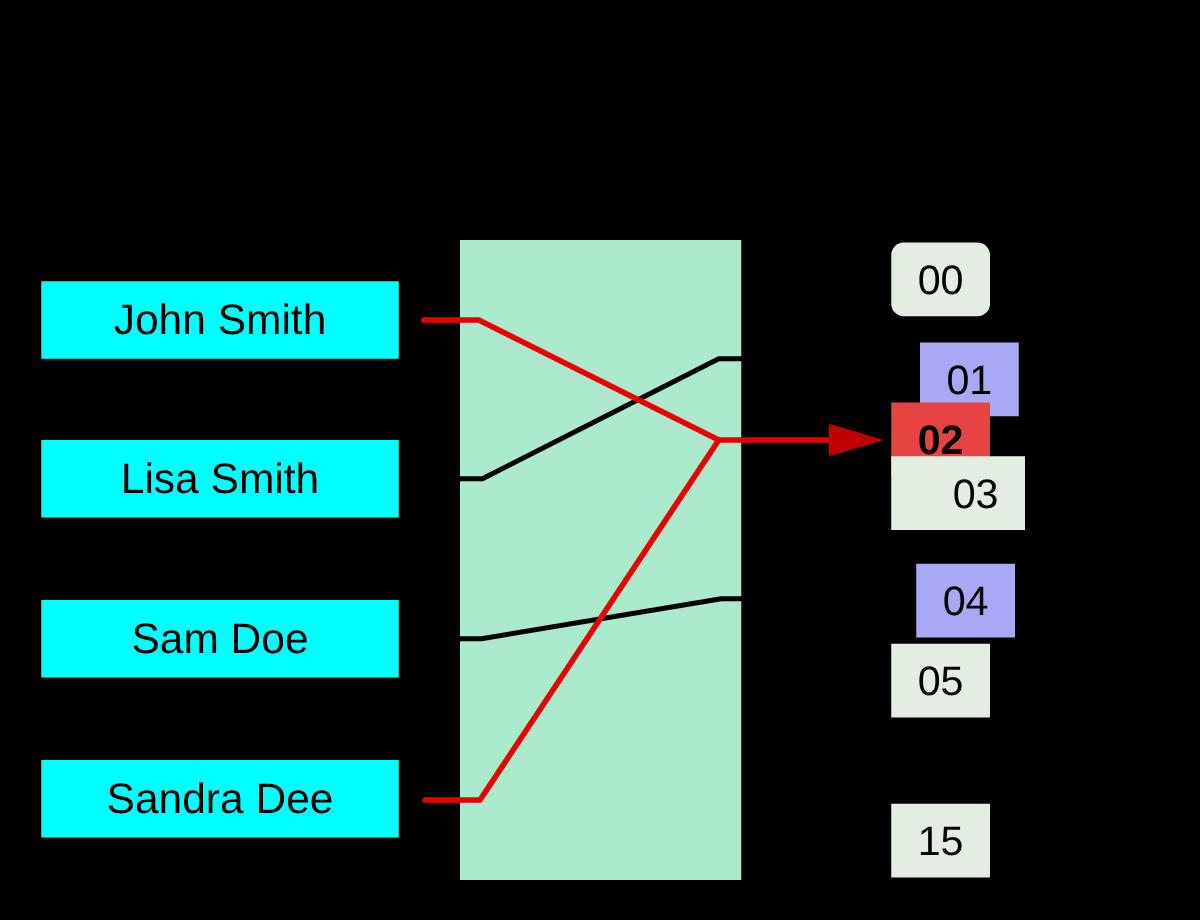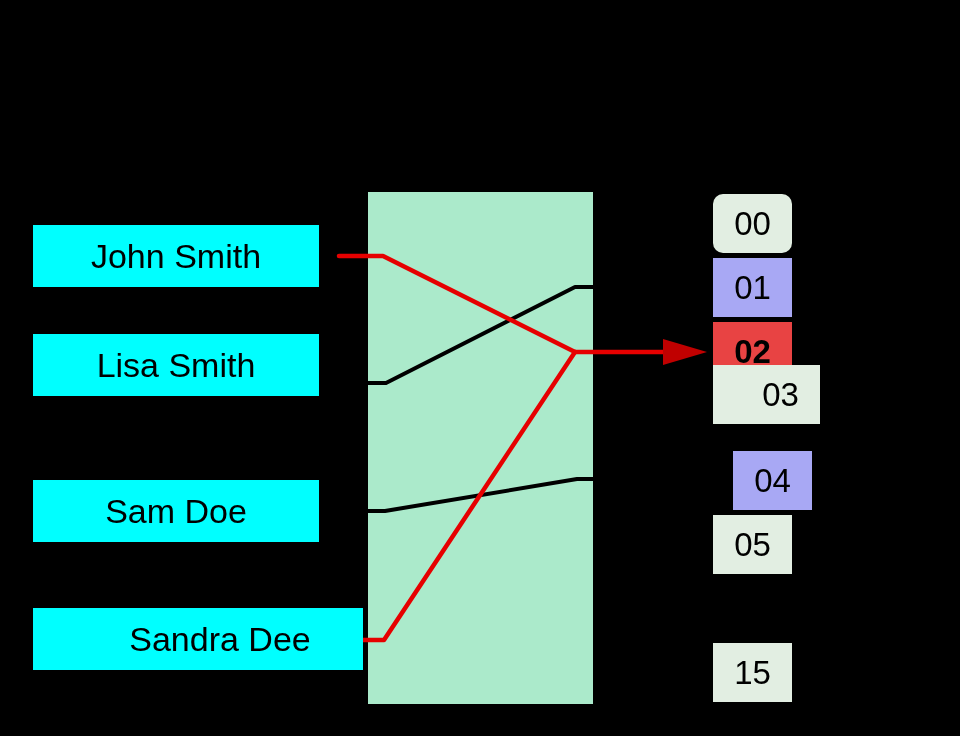"01" .bucket.b1 { margin-left: none -> 23px; top: 258px -> 274px }
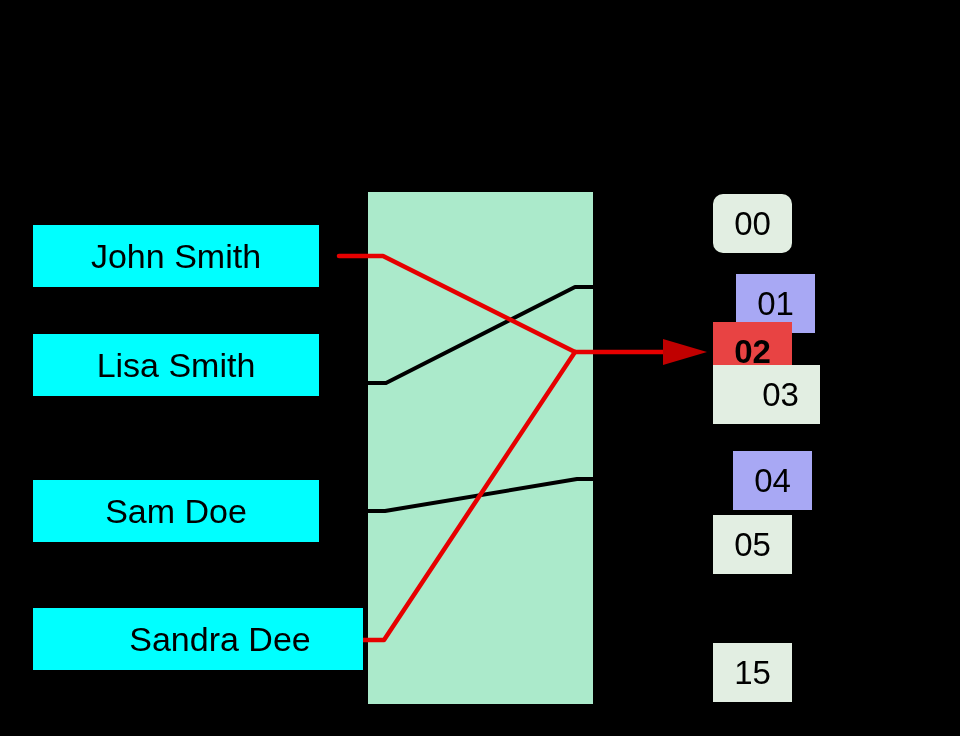"Lisa Smith" .key-box.k1 { top: 334px -> 352px }
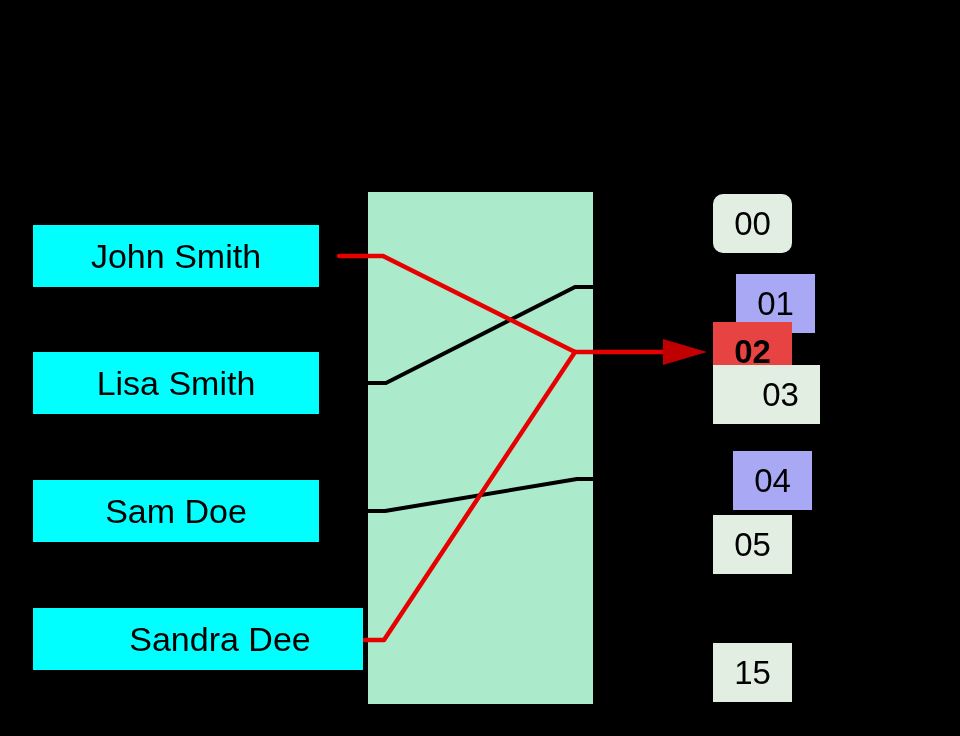"Sandra Dee" .key-box.k3 { padding-left: 44px -> none }
